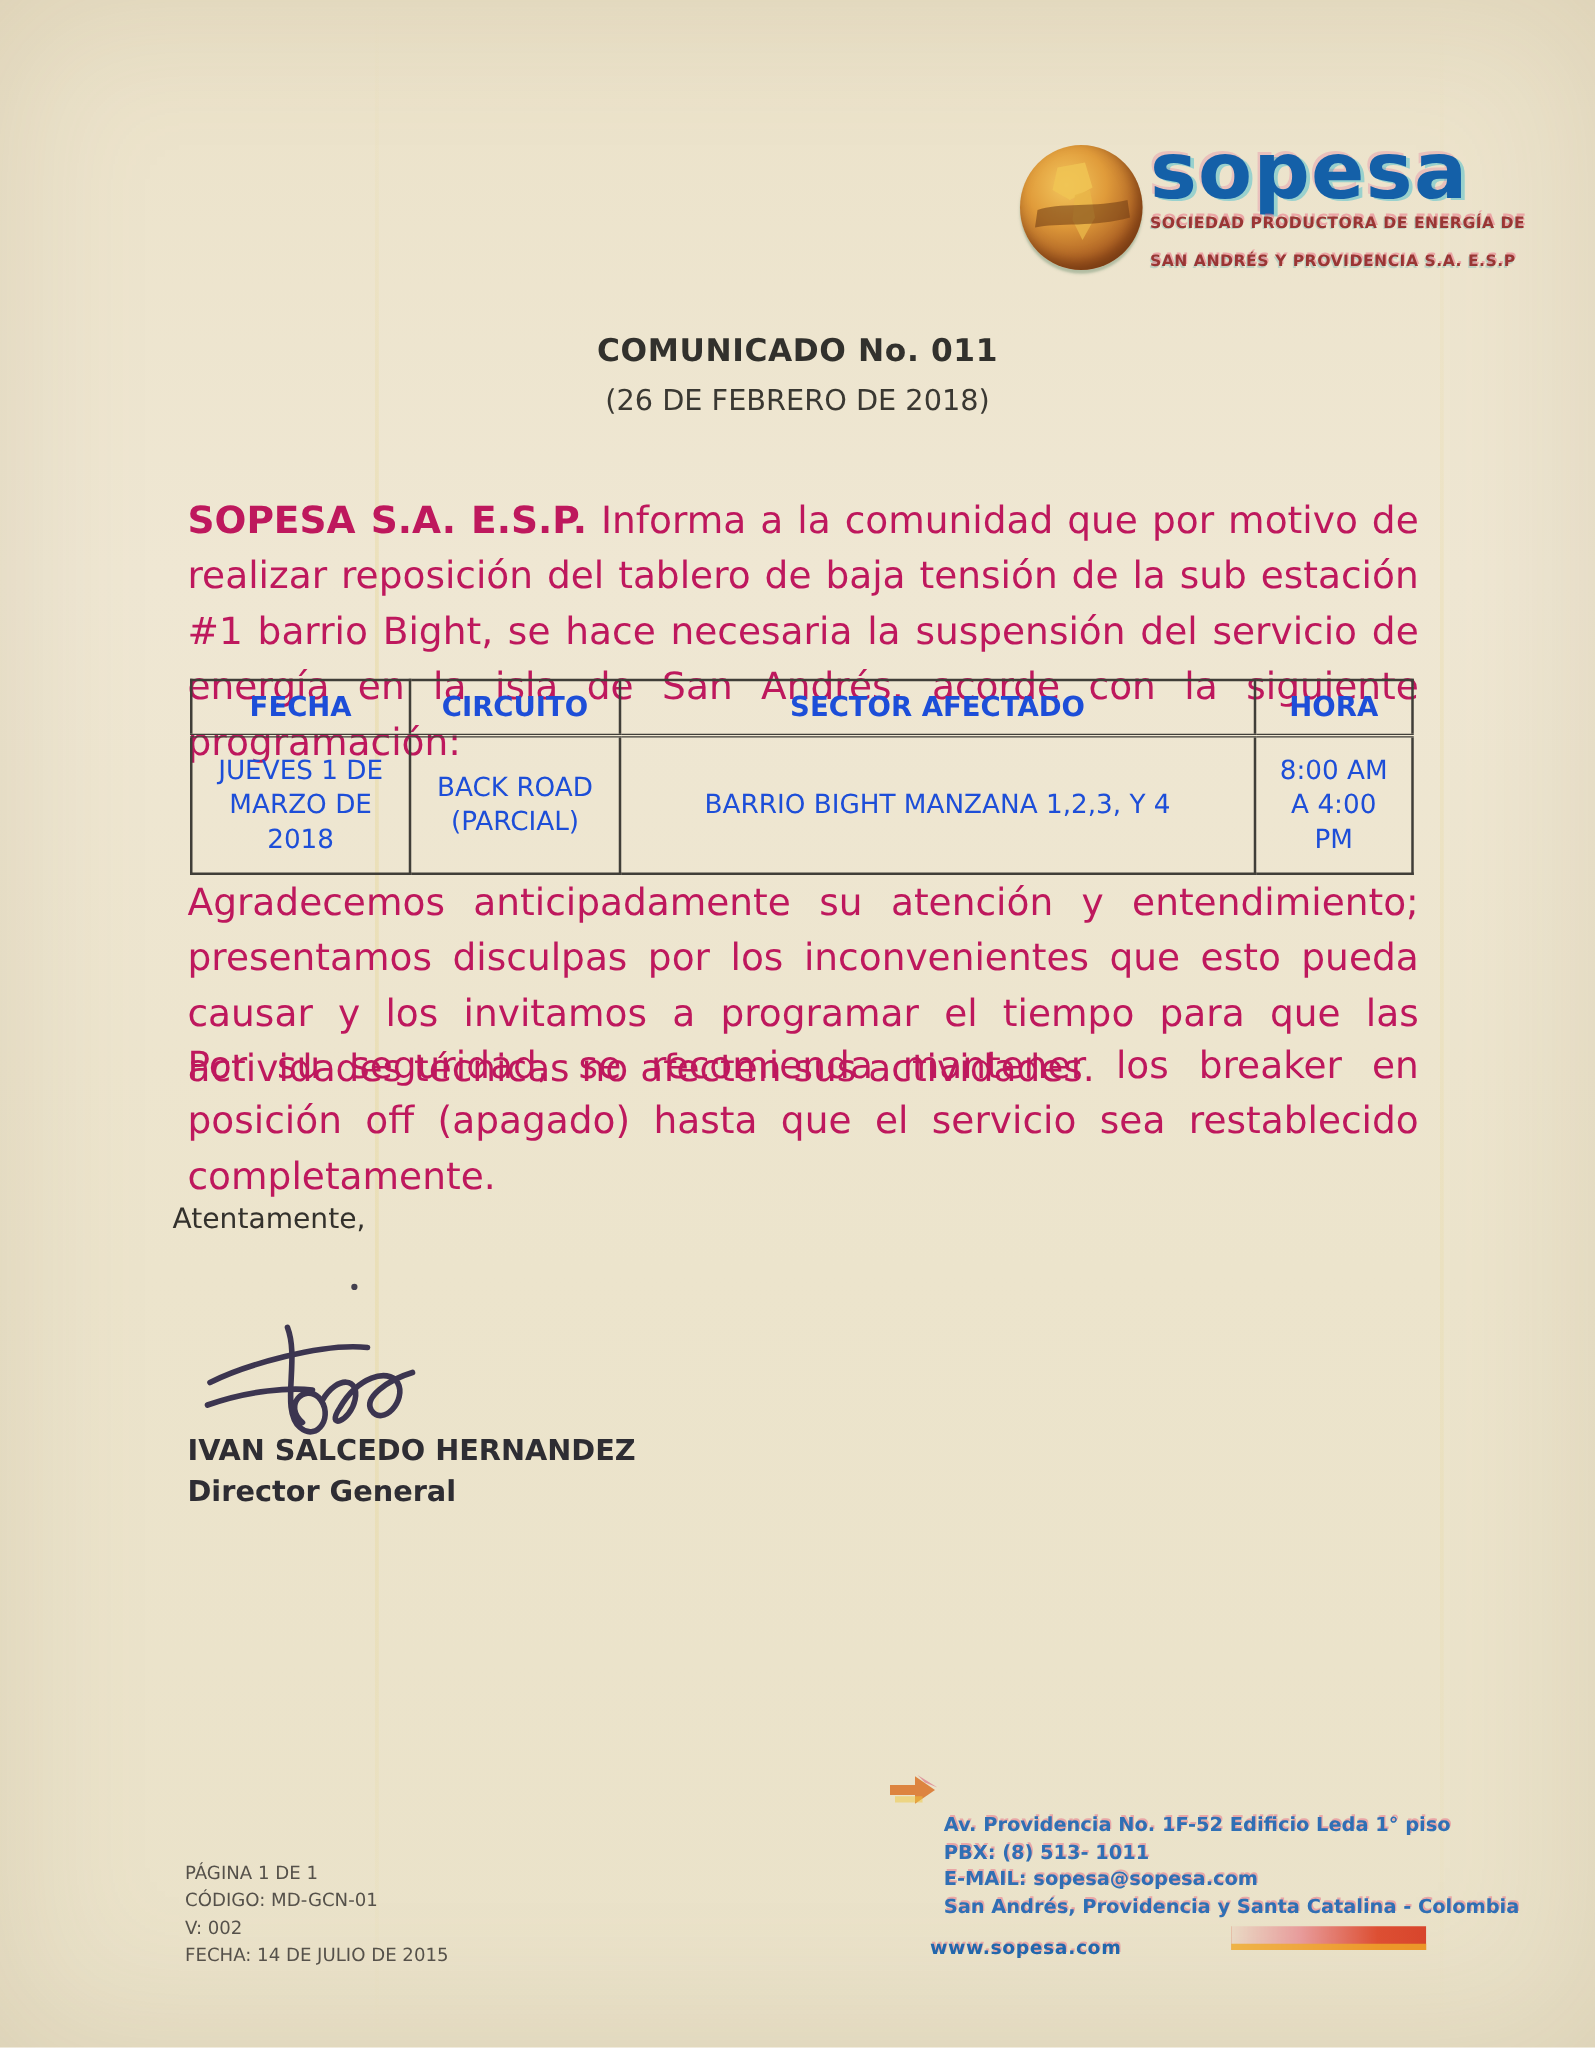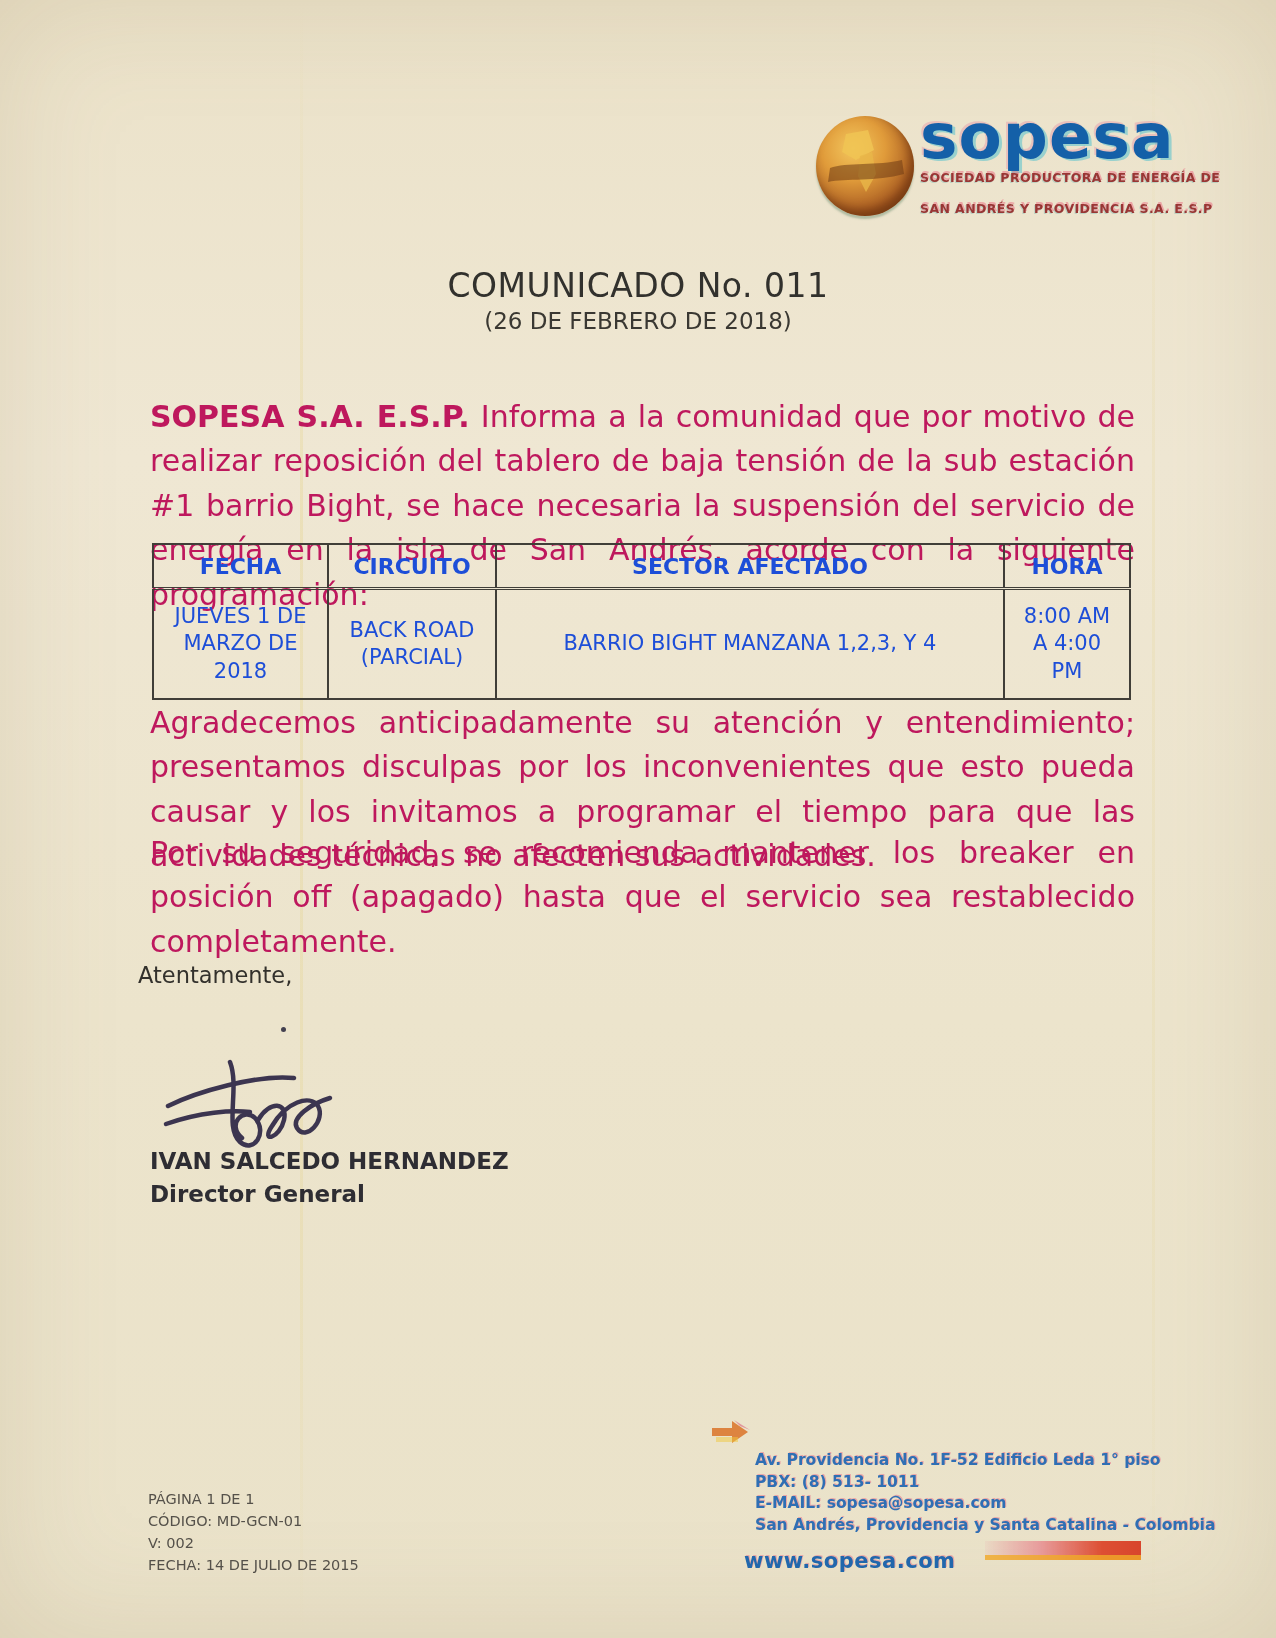"COMUNICADO No. 011" .doc-title { font-size: 33px -> 25px; font-weight: normal -> bold }
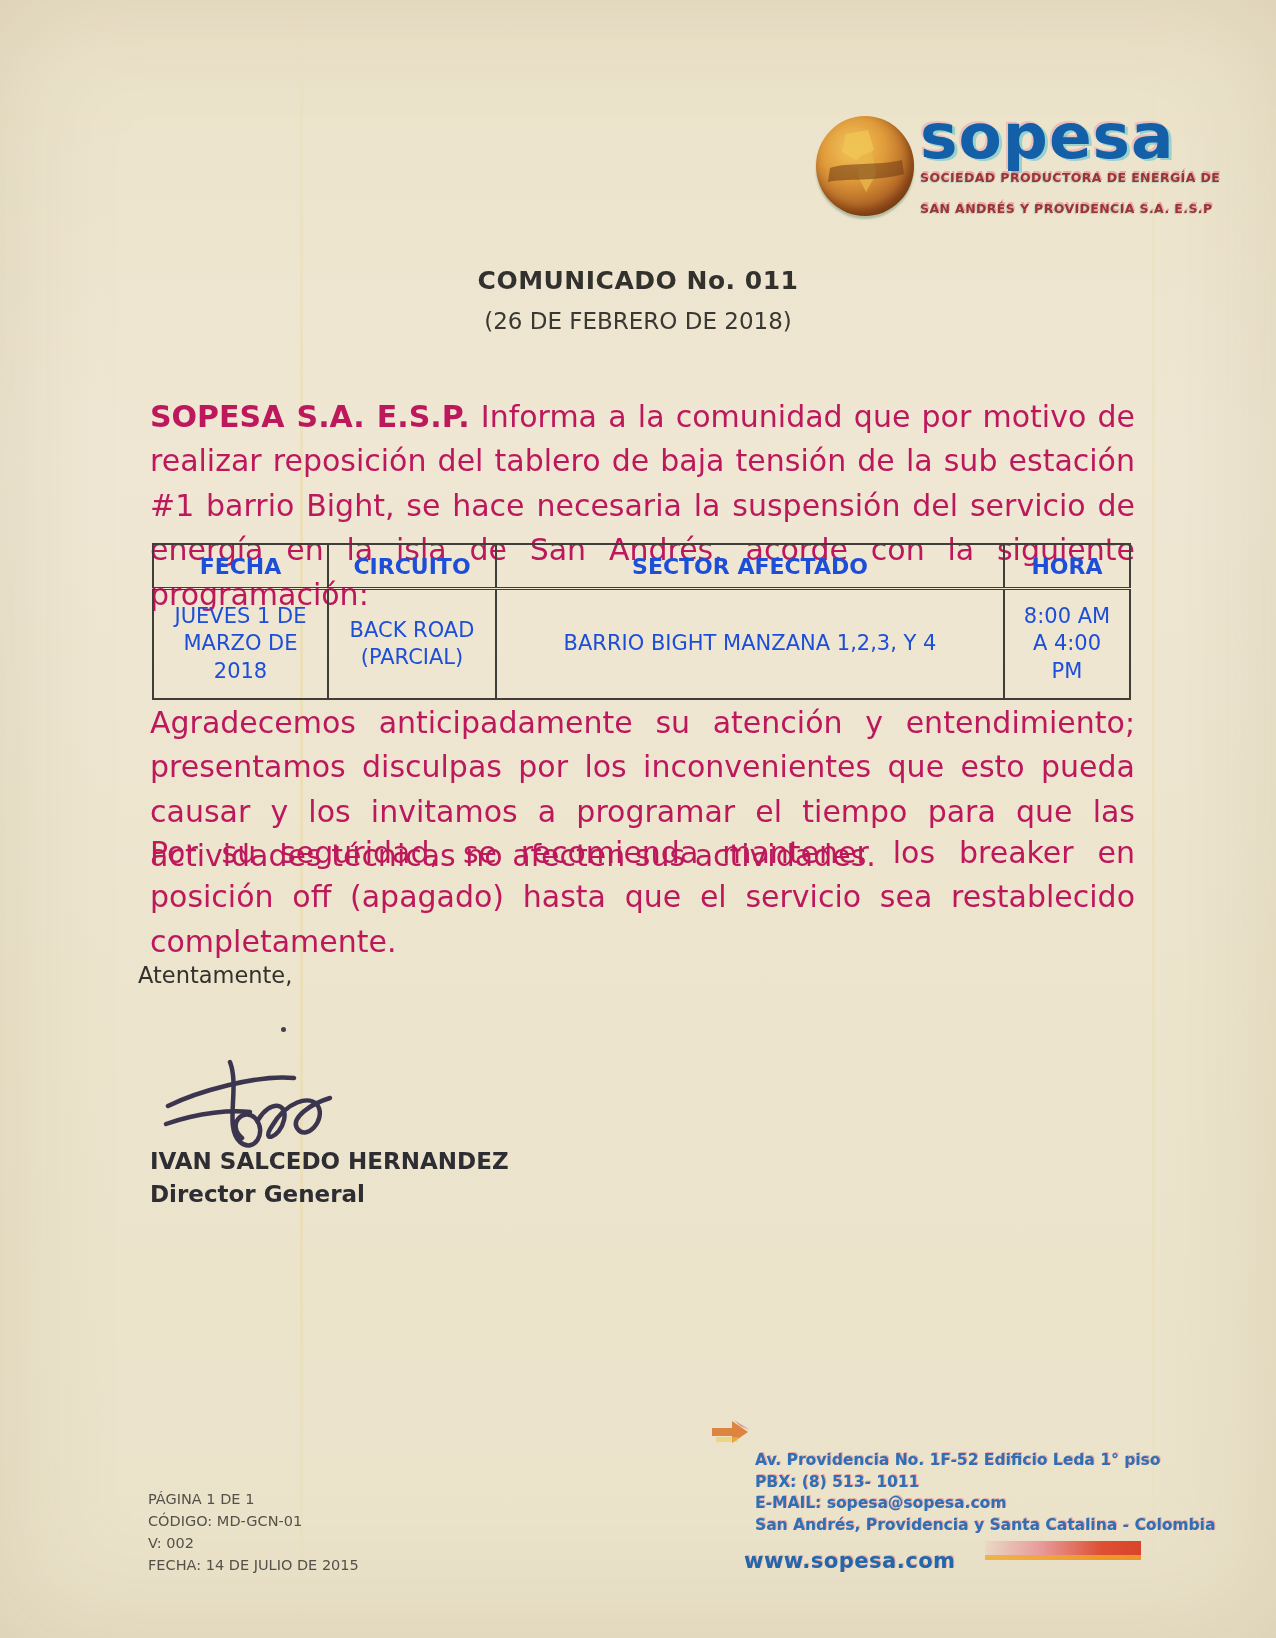"www.sopesa.com" .website { font-size: 21px -> 15px }
